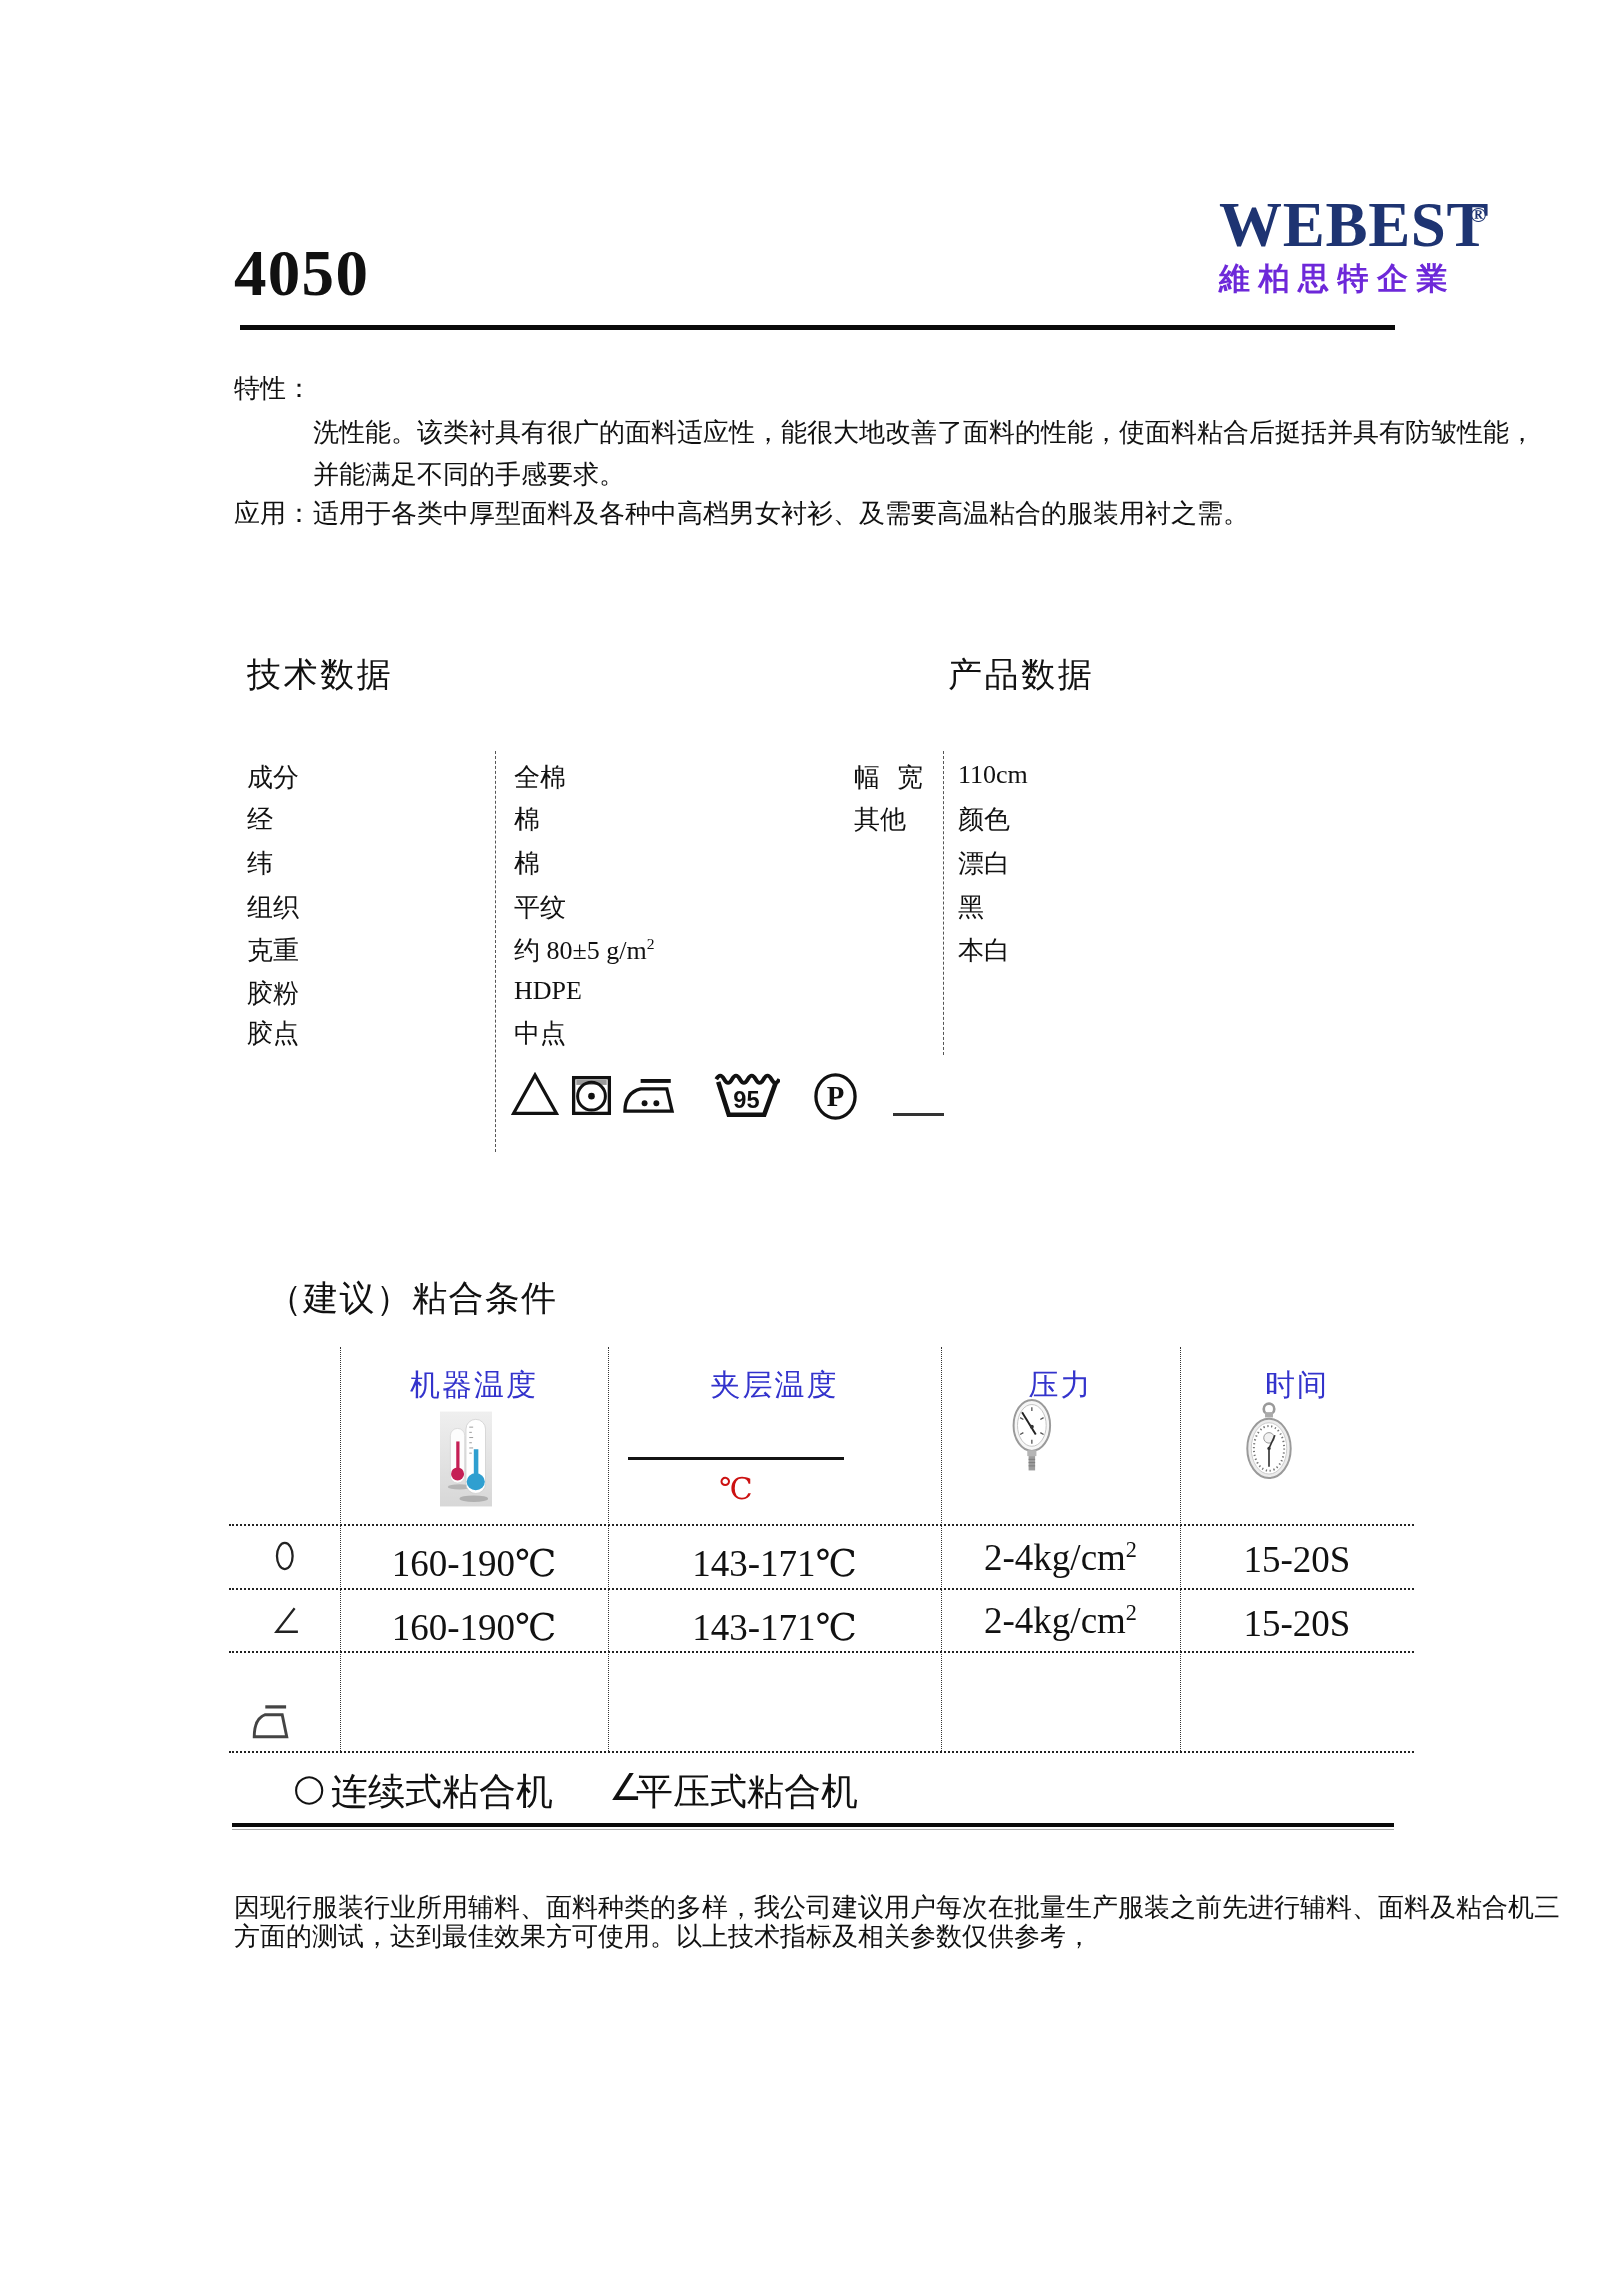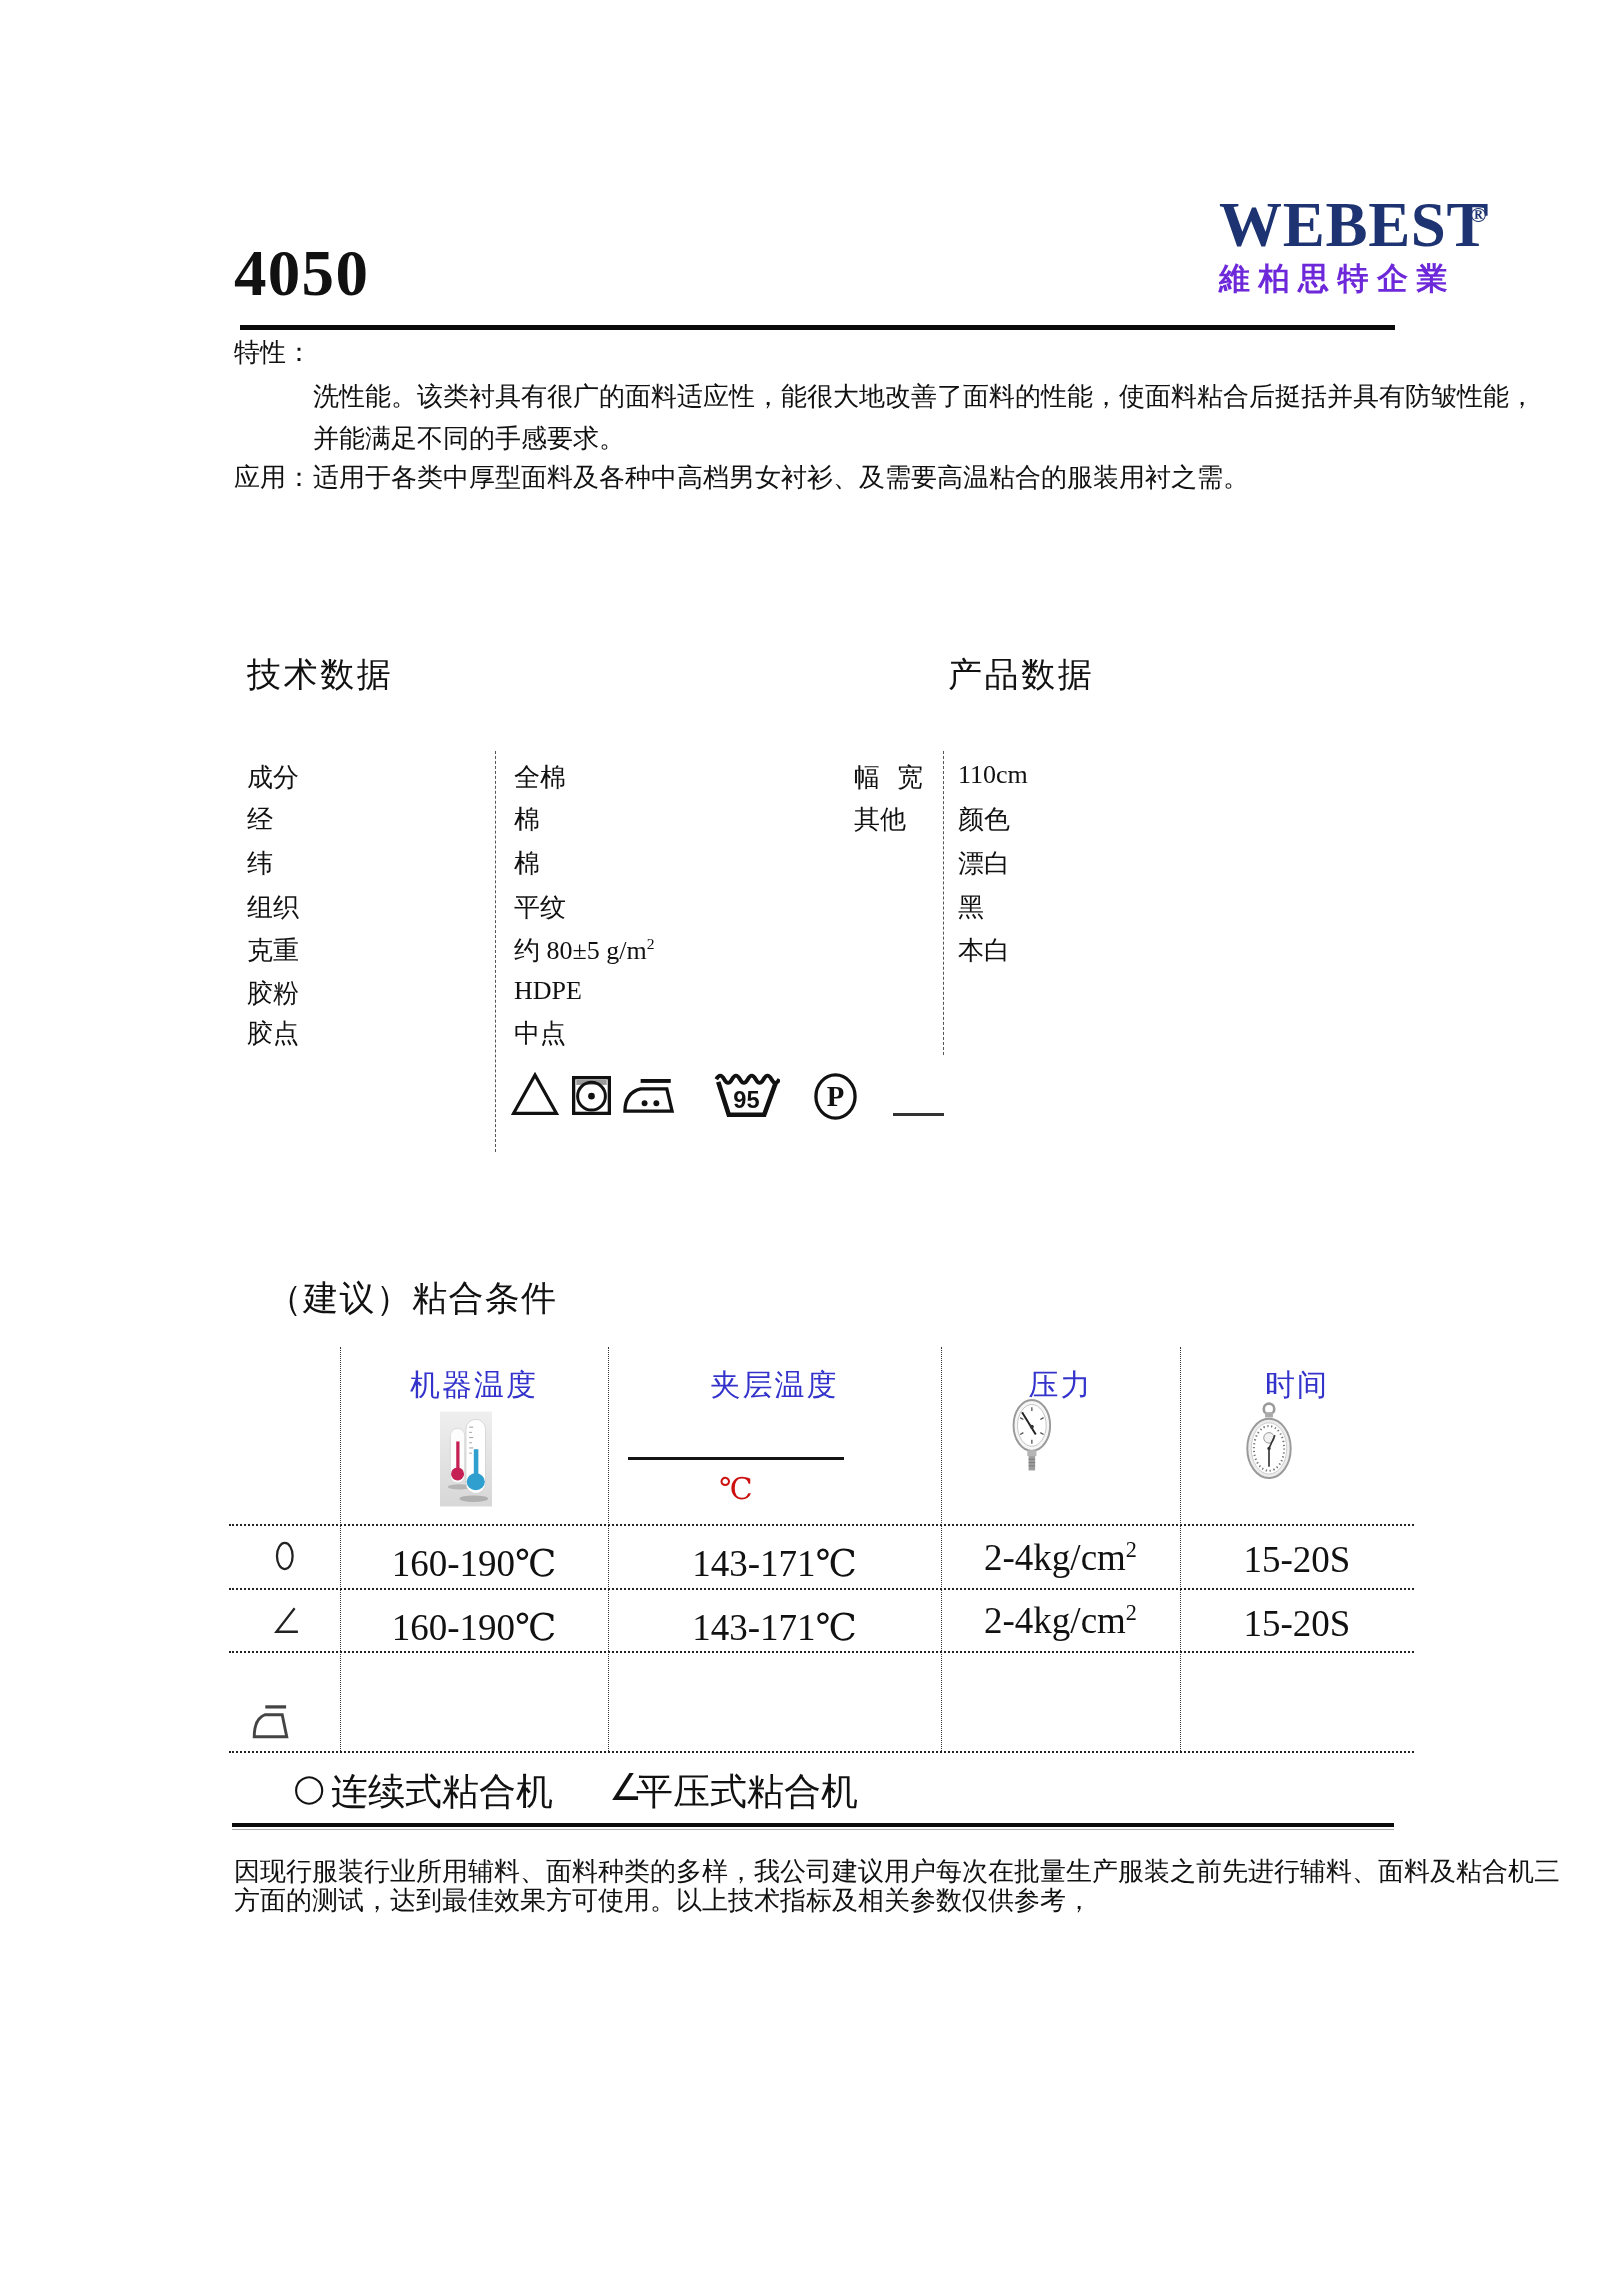"特性：" .body-text { margin-top: none -> 36px }
